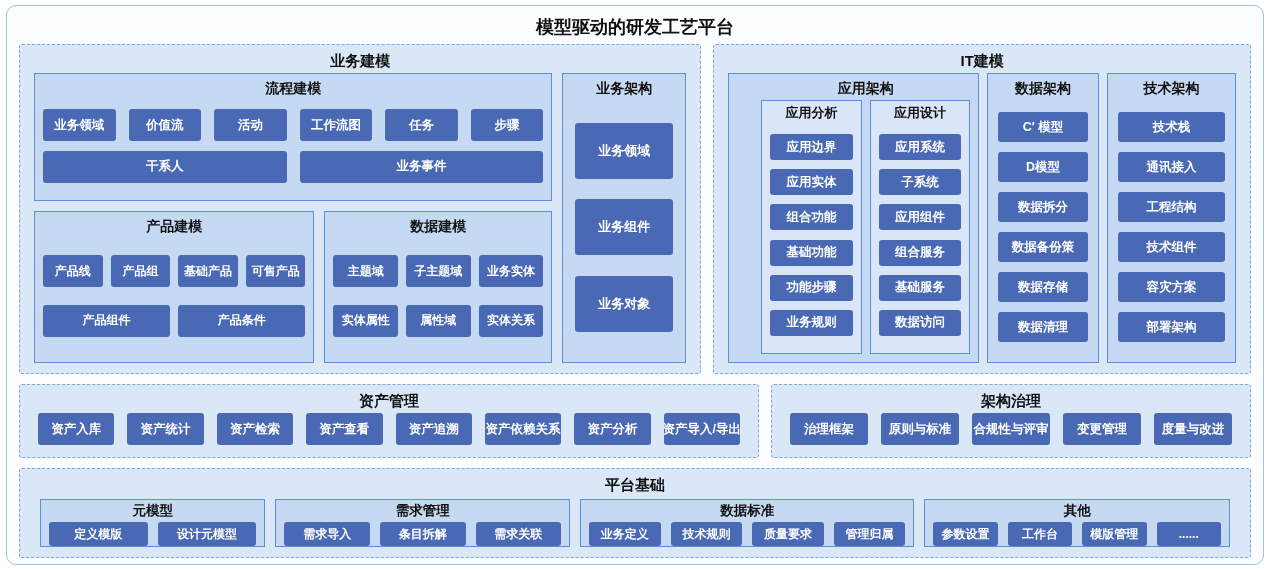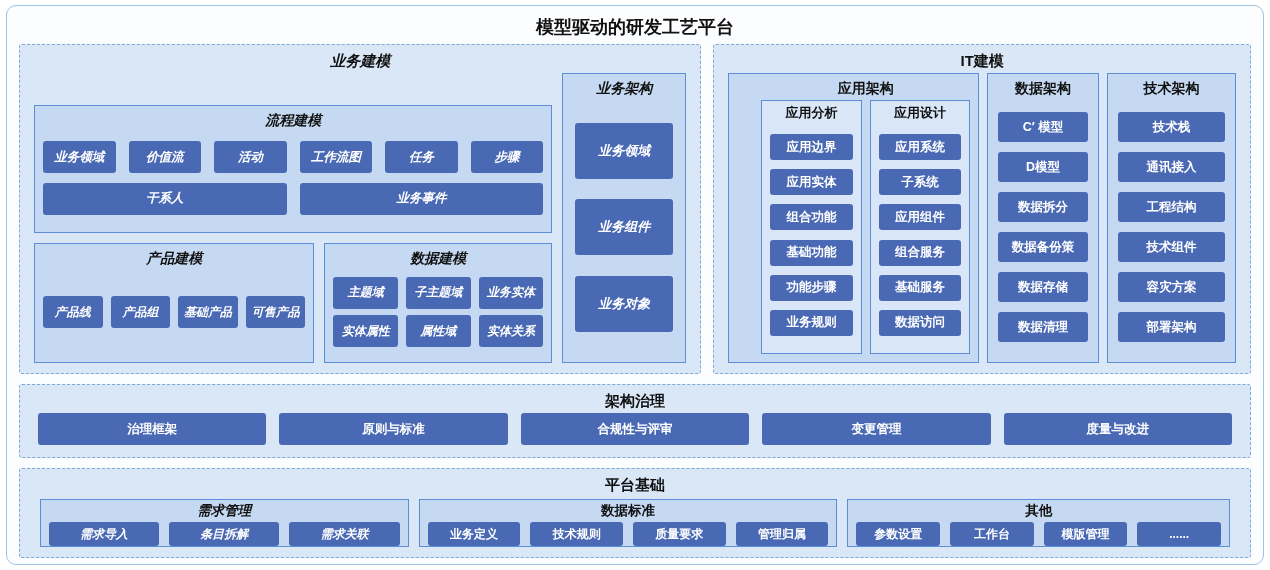"业务建模" .sec-bm { font-style: italic -> none }
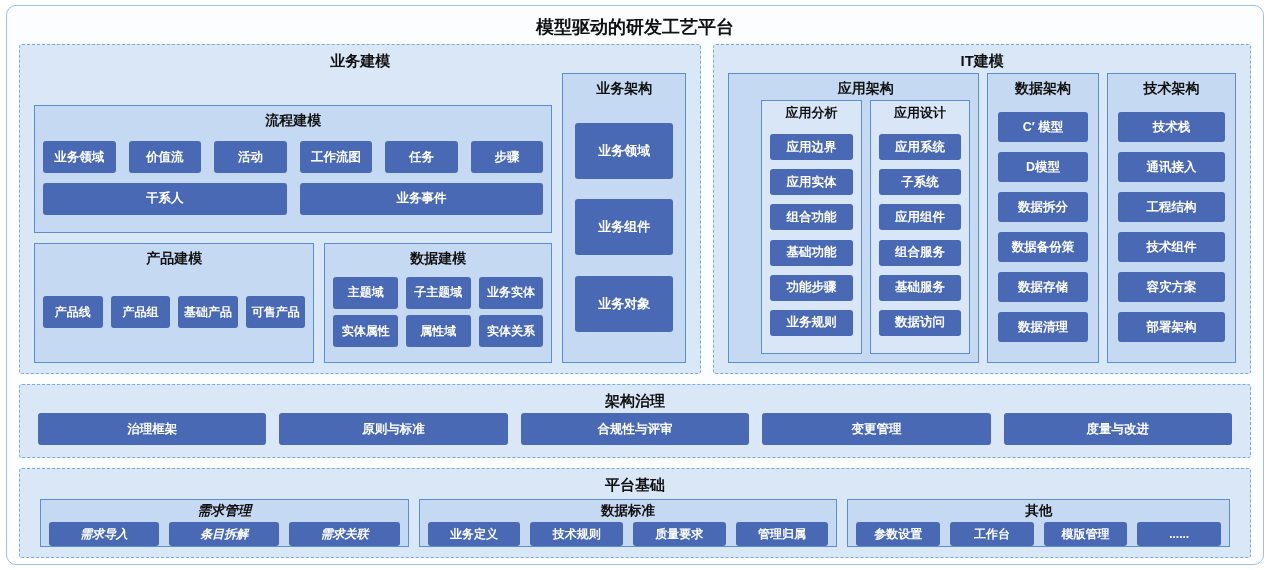"流程建模" .panel-process { margin-top: 32px -> none }
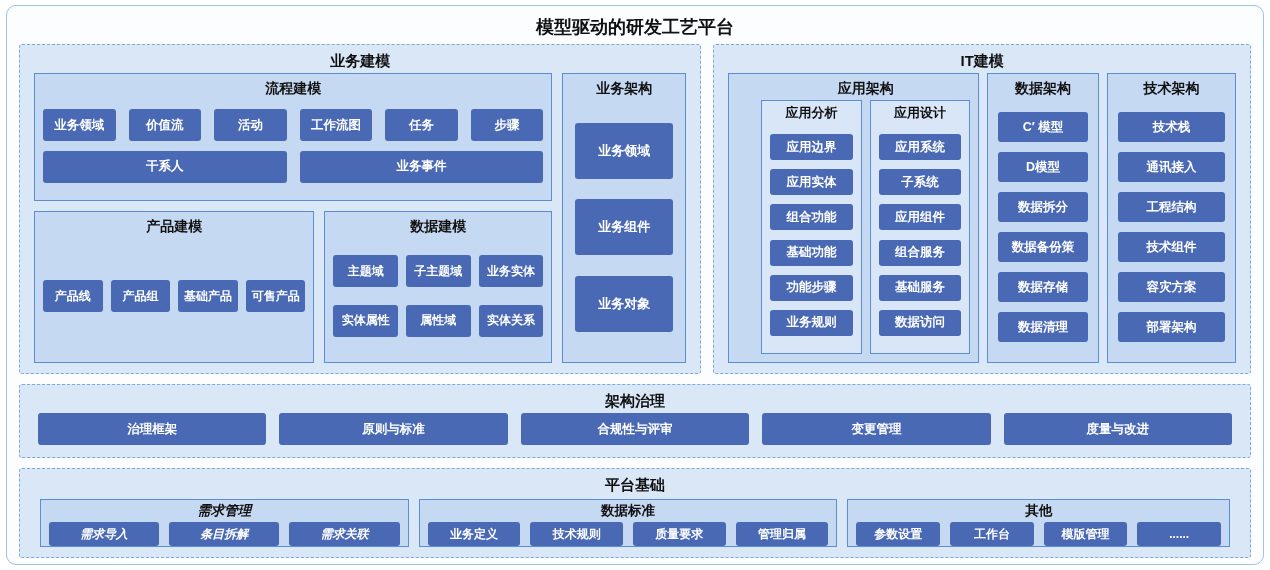"产品组件" div.btn-row { html: none -> <div> <div>产品组件</div> <div>产品条件</div> </div> }
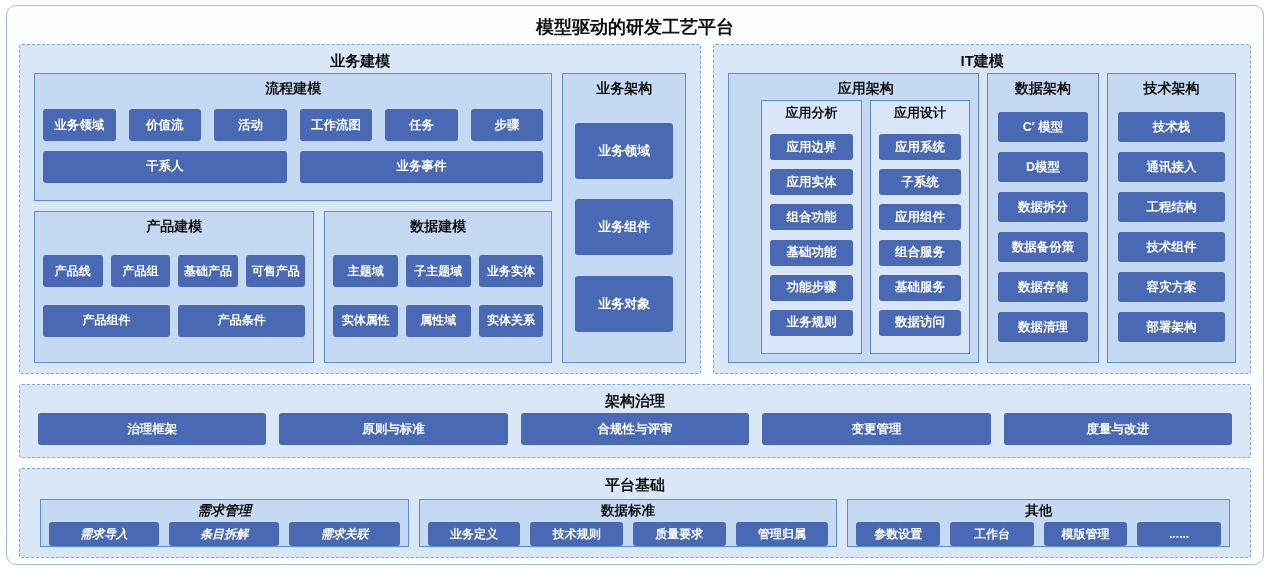"资产管理" div.section { html: none -> <div> <div>资产管理</div> <div> <div>资产入库</div> <div>资产统计</div> <div>资产检索</div> <div>资产查看</div> <div>资产追溯</div> <div>资产依赖关系</div> <div>资产分析</div> <div>资产导入/导出</div> </div> </div> }
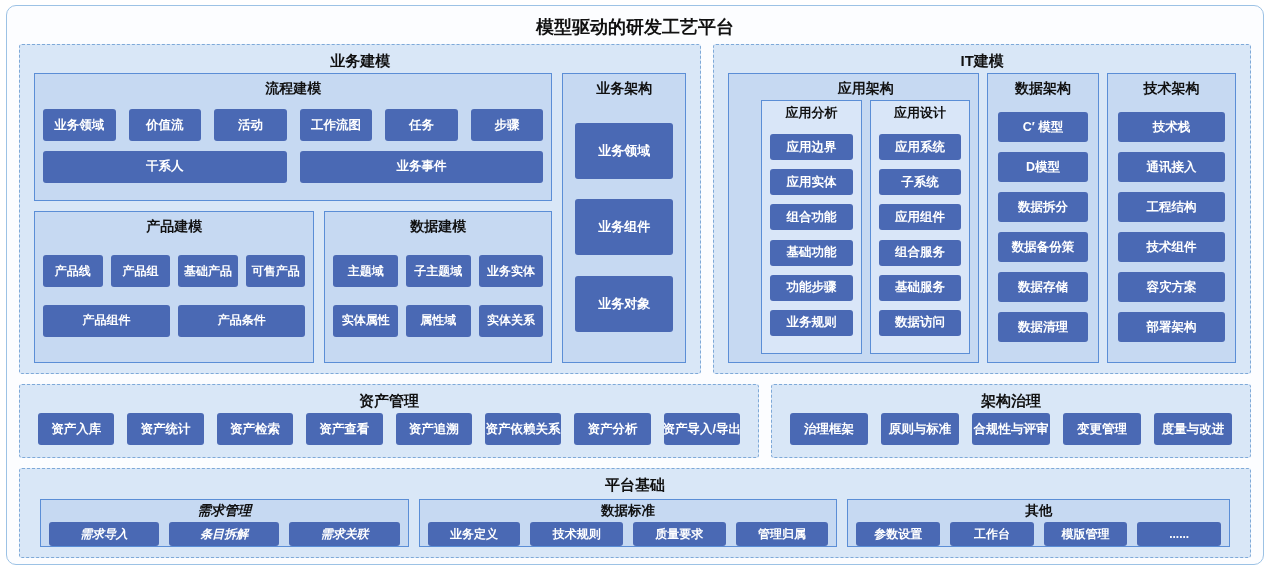"元模型" div.panel { html: none -> <div> <div>元模型</div> <div> <div>定义模版</div> <div>设计元模型</div> </div> </div> }
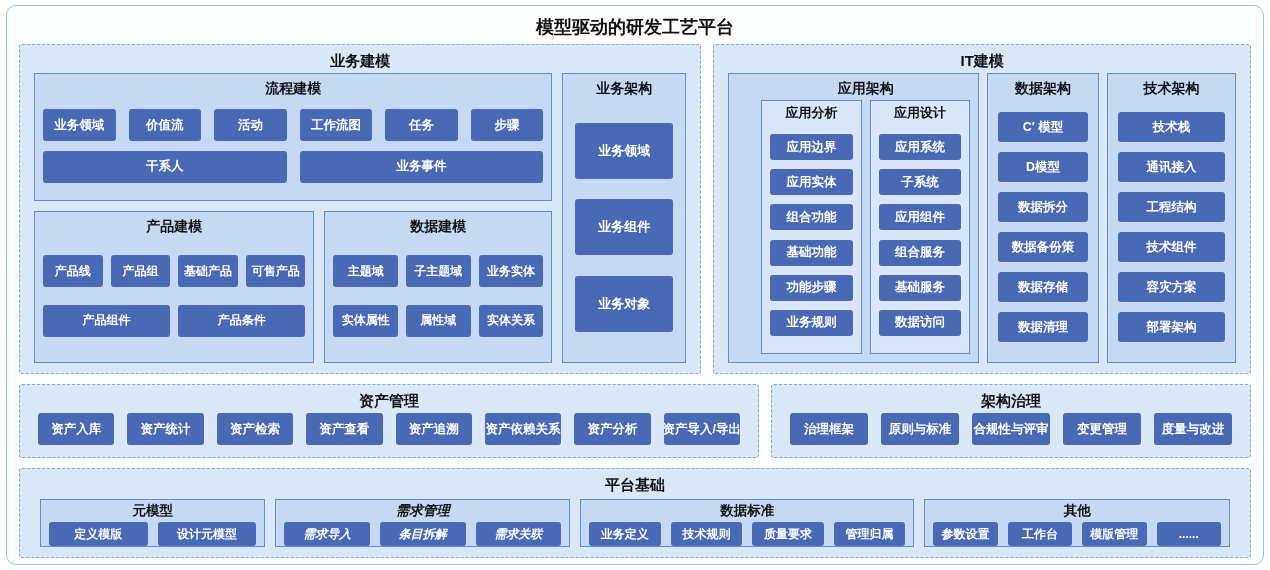"需求管理" .pf-req { font-style: italic -> none }
